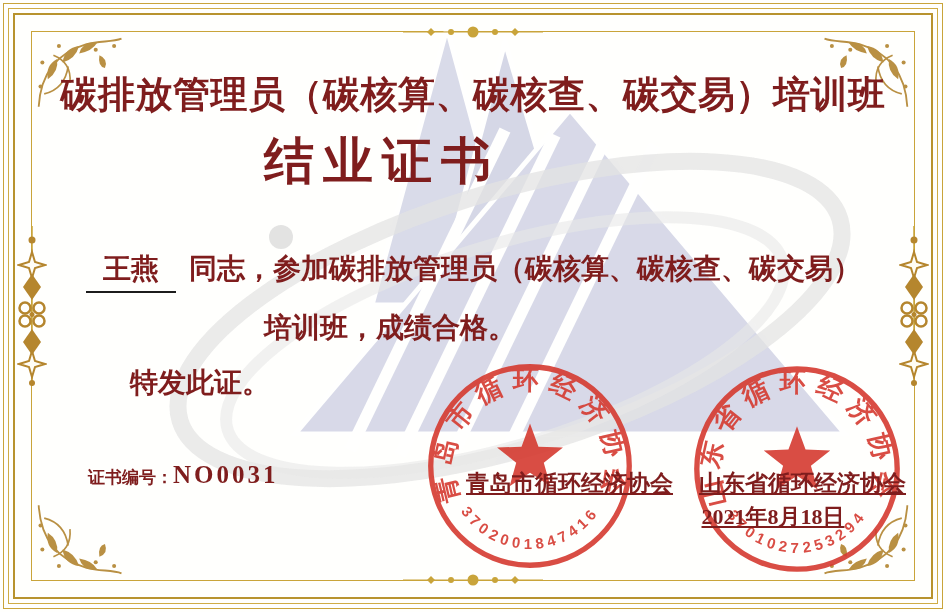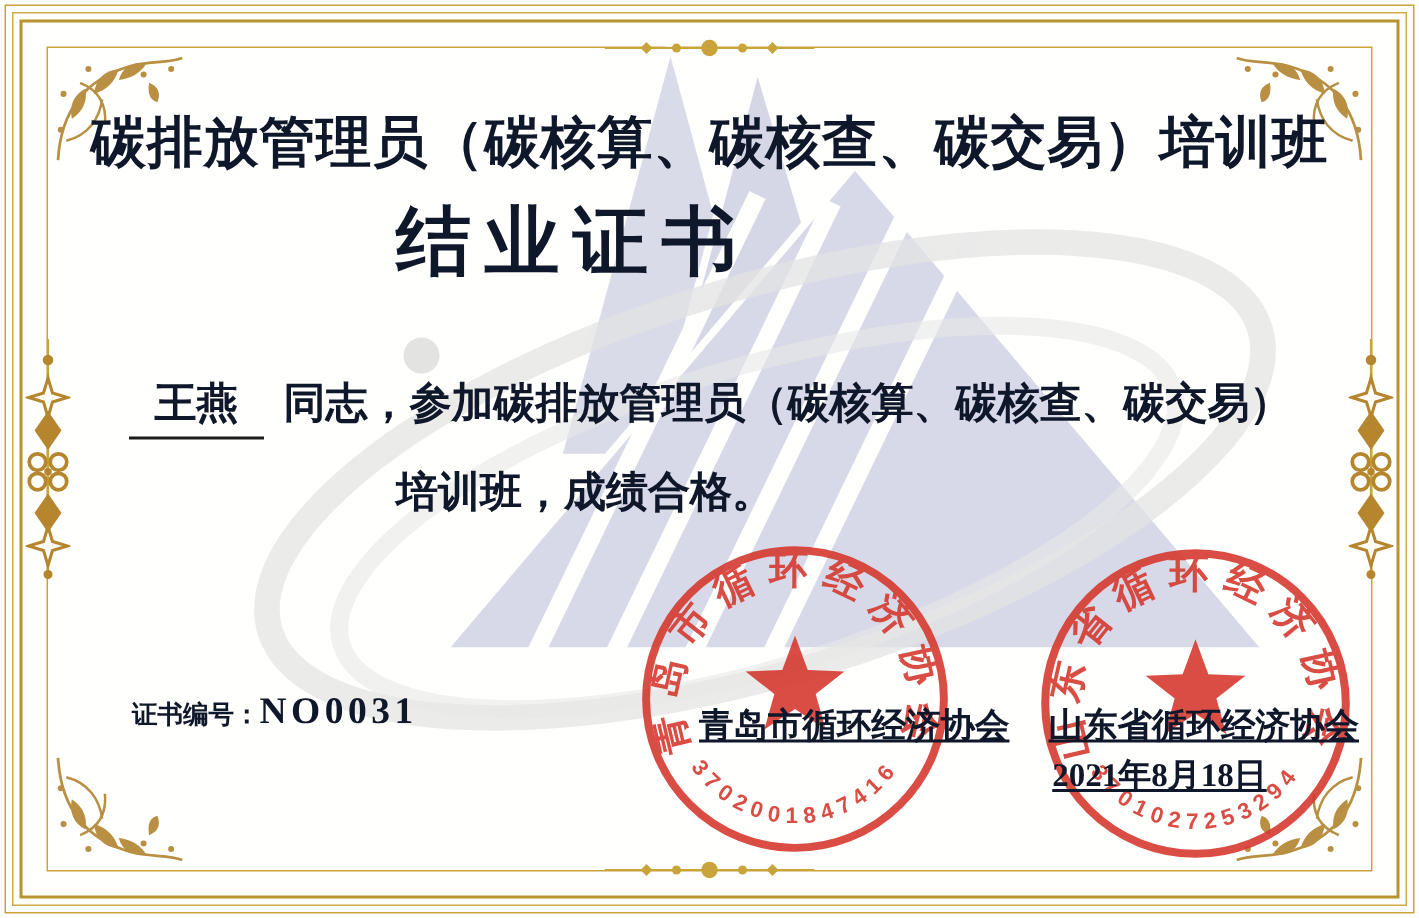"碳排放管理员（碳核算、碳核查、碳交易）培训班" .stage { color: #0f172a -> #7f1d1d }
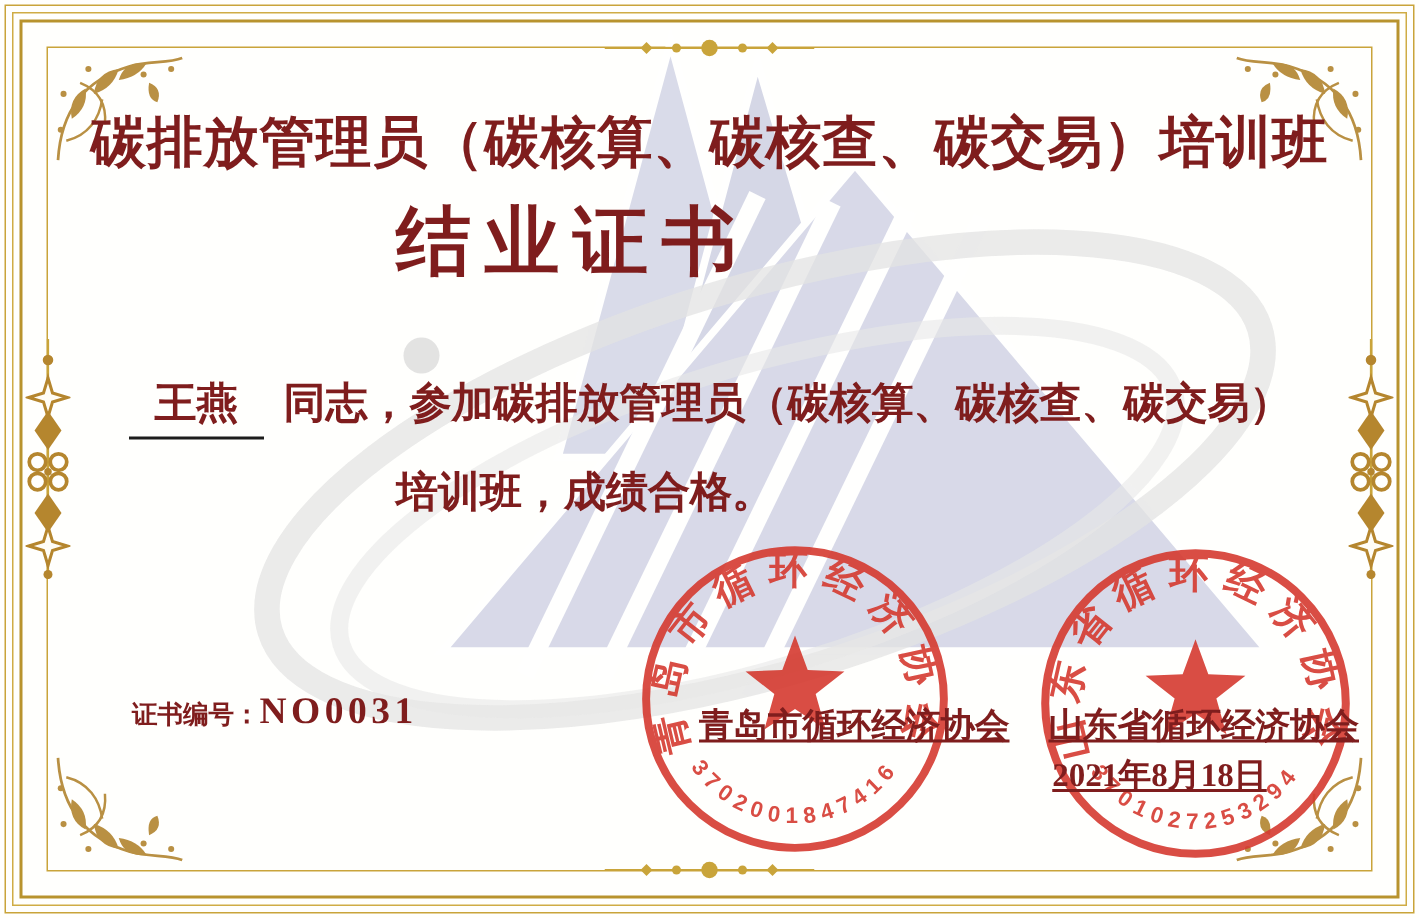"特发此证。" div.issuance { html: none -> <div>特发此证。</div> }
